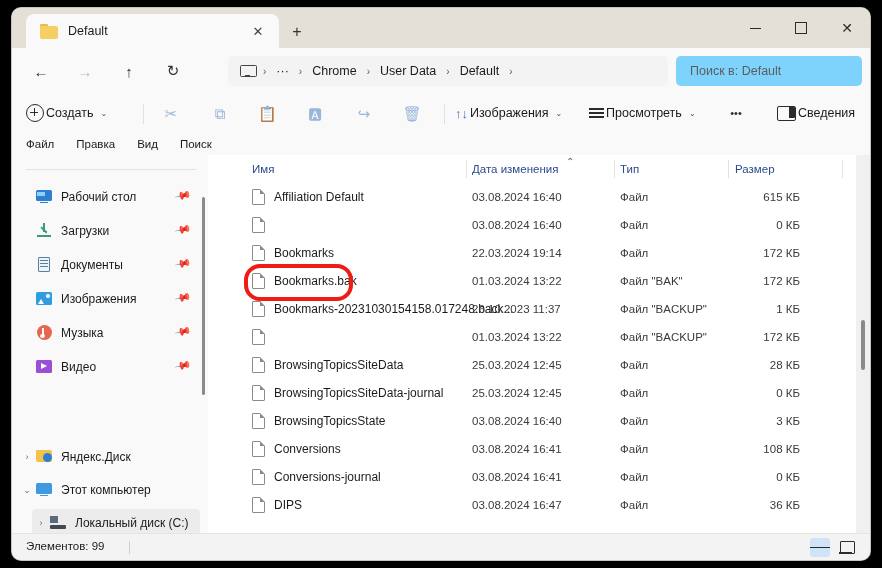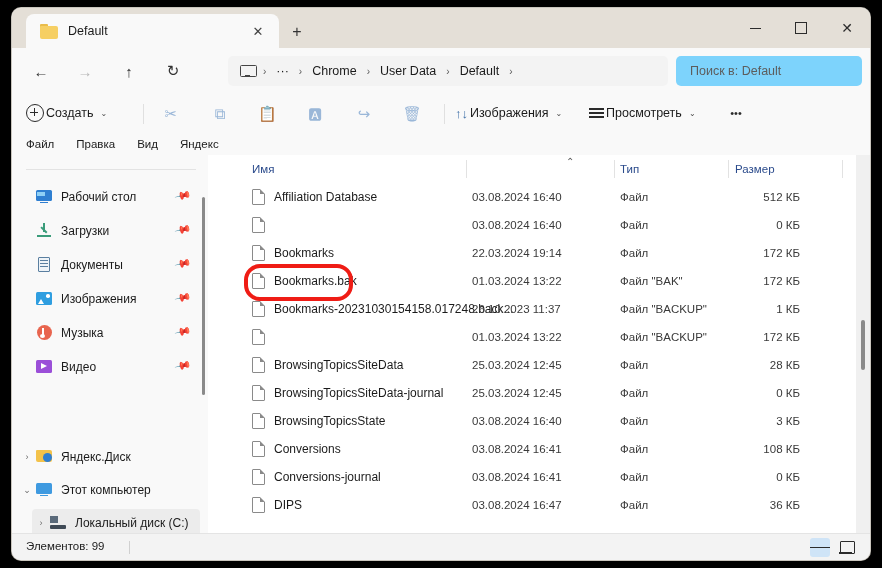"Сведения" div.cmd { html: none -> <div> <span> <i></i> </span> <span>Сведения</span> </div> }
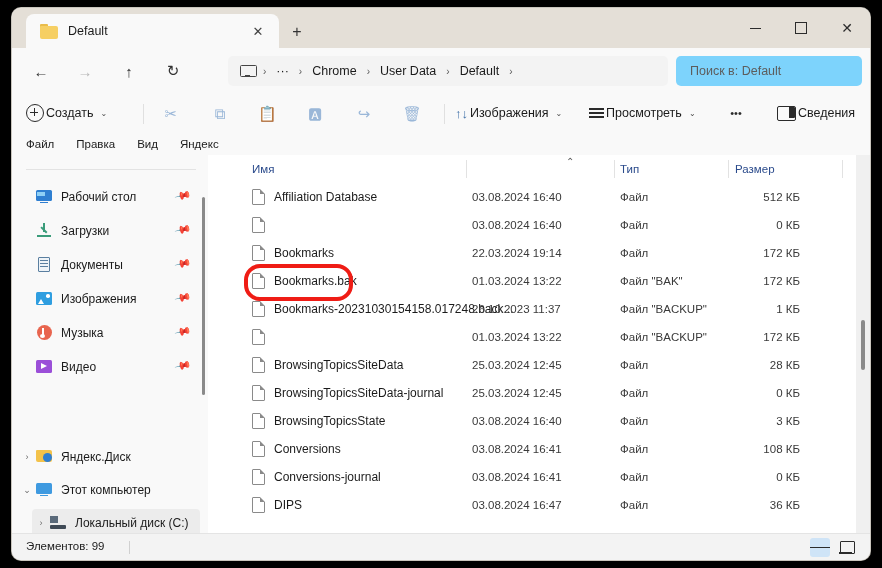"Яндекс" span.mi { text: Яндекс -> Поиск }
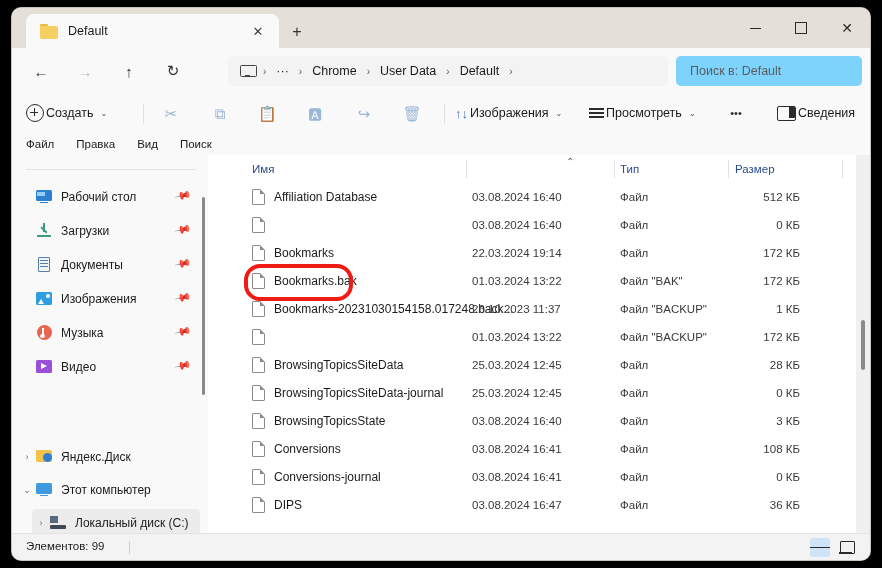"Дата изменения" div.ch { html: none -> <div>Дата изменения</div> }
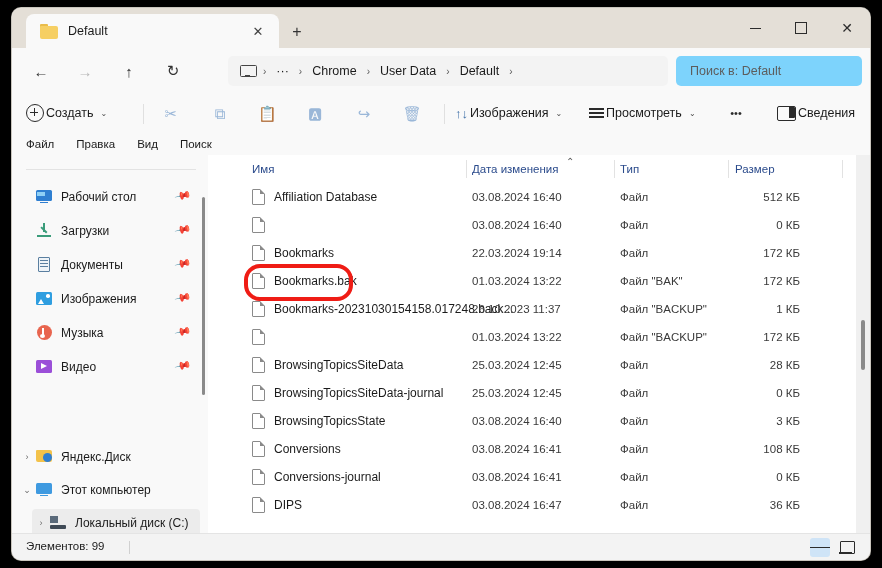"Affiliation Database" span.fname { text: Database -> Default }
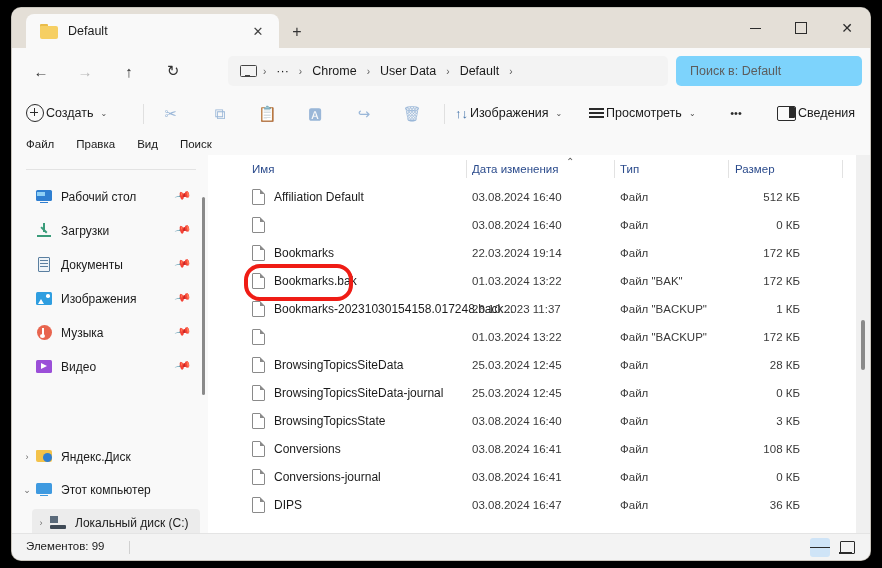"512 КБ" span.fsize { text: 512 -> 615 }
